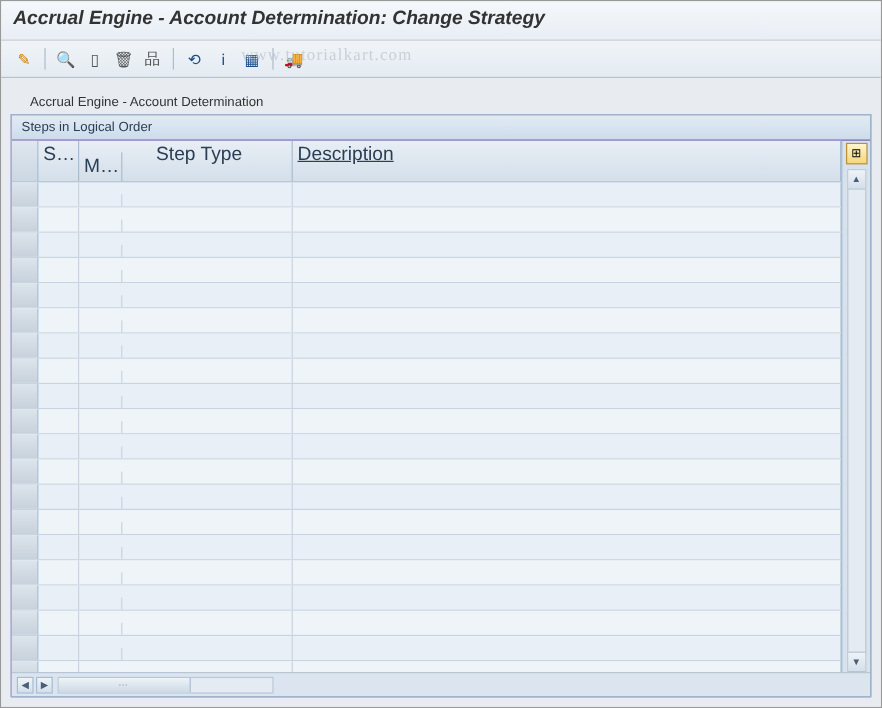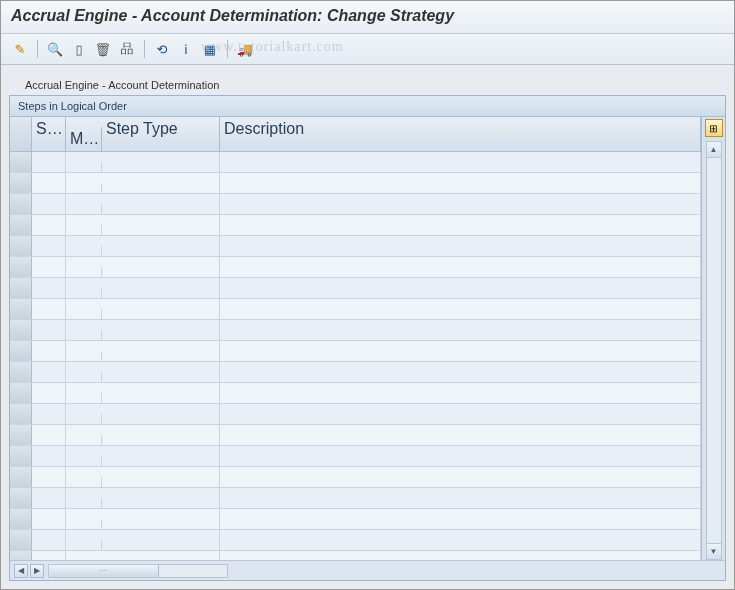"Step Type" .col-type { margin-left: none -> 24px }
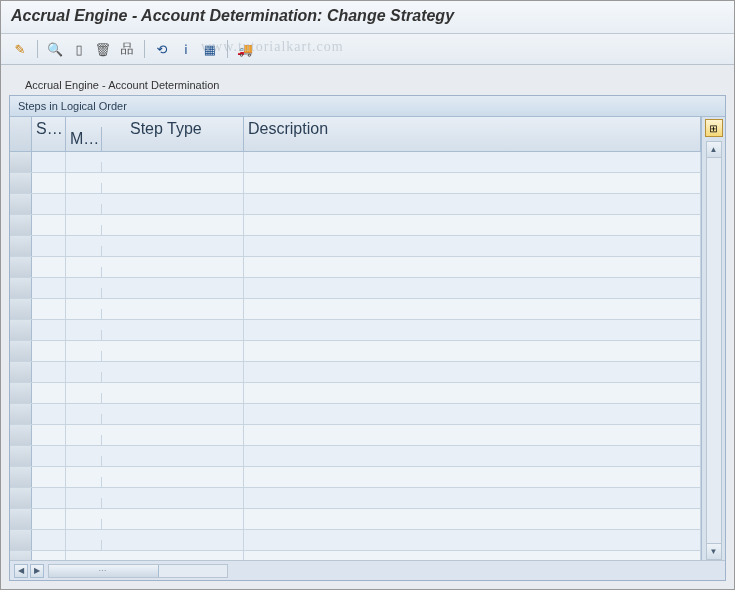"Description" .col-desc { text-decoration: none -> underline }
